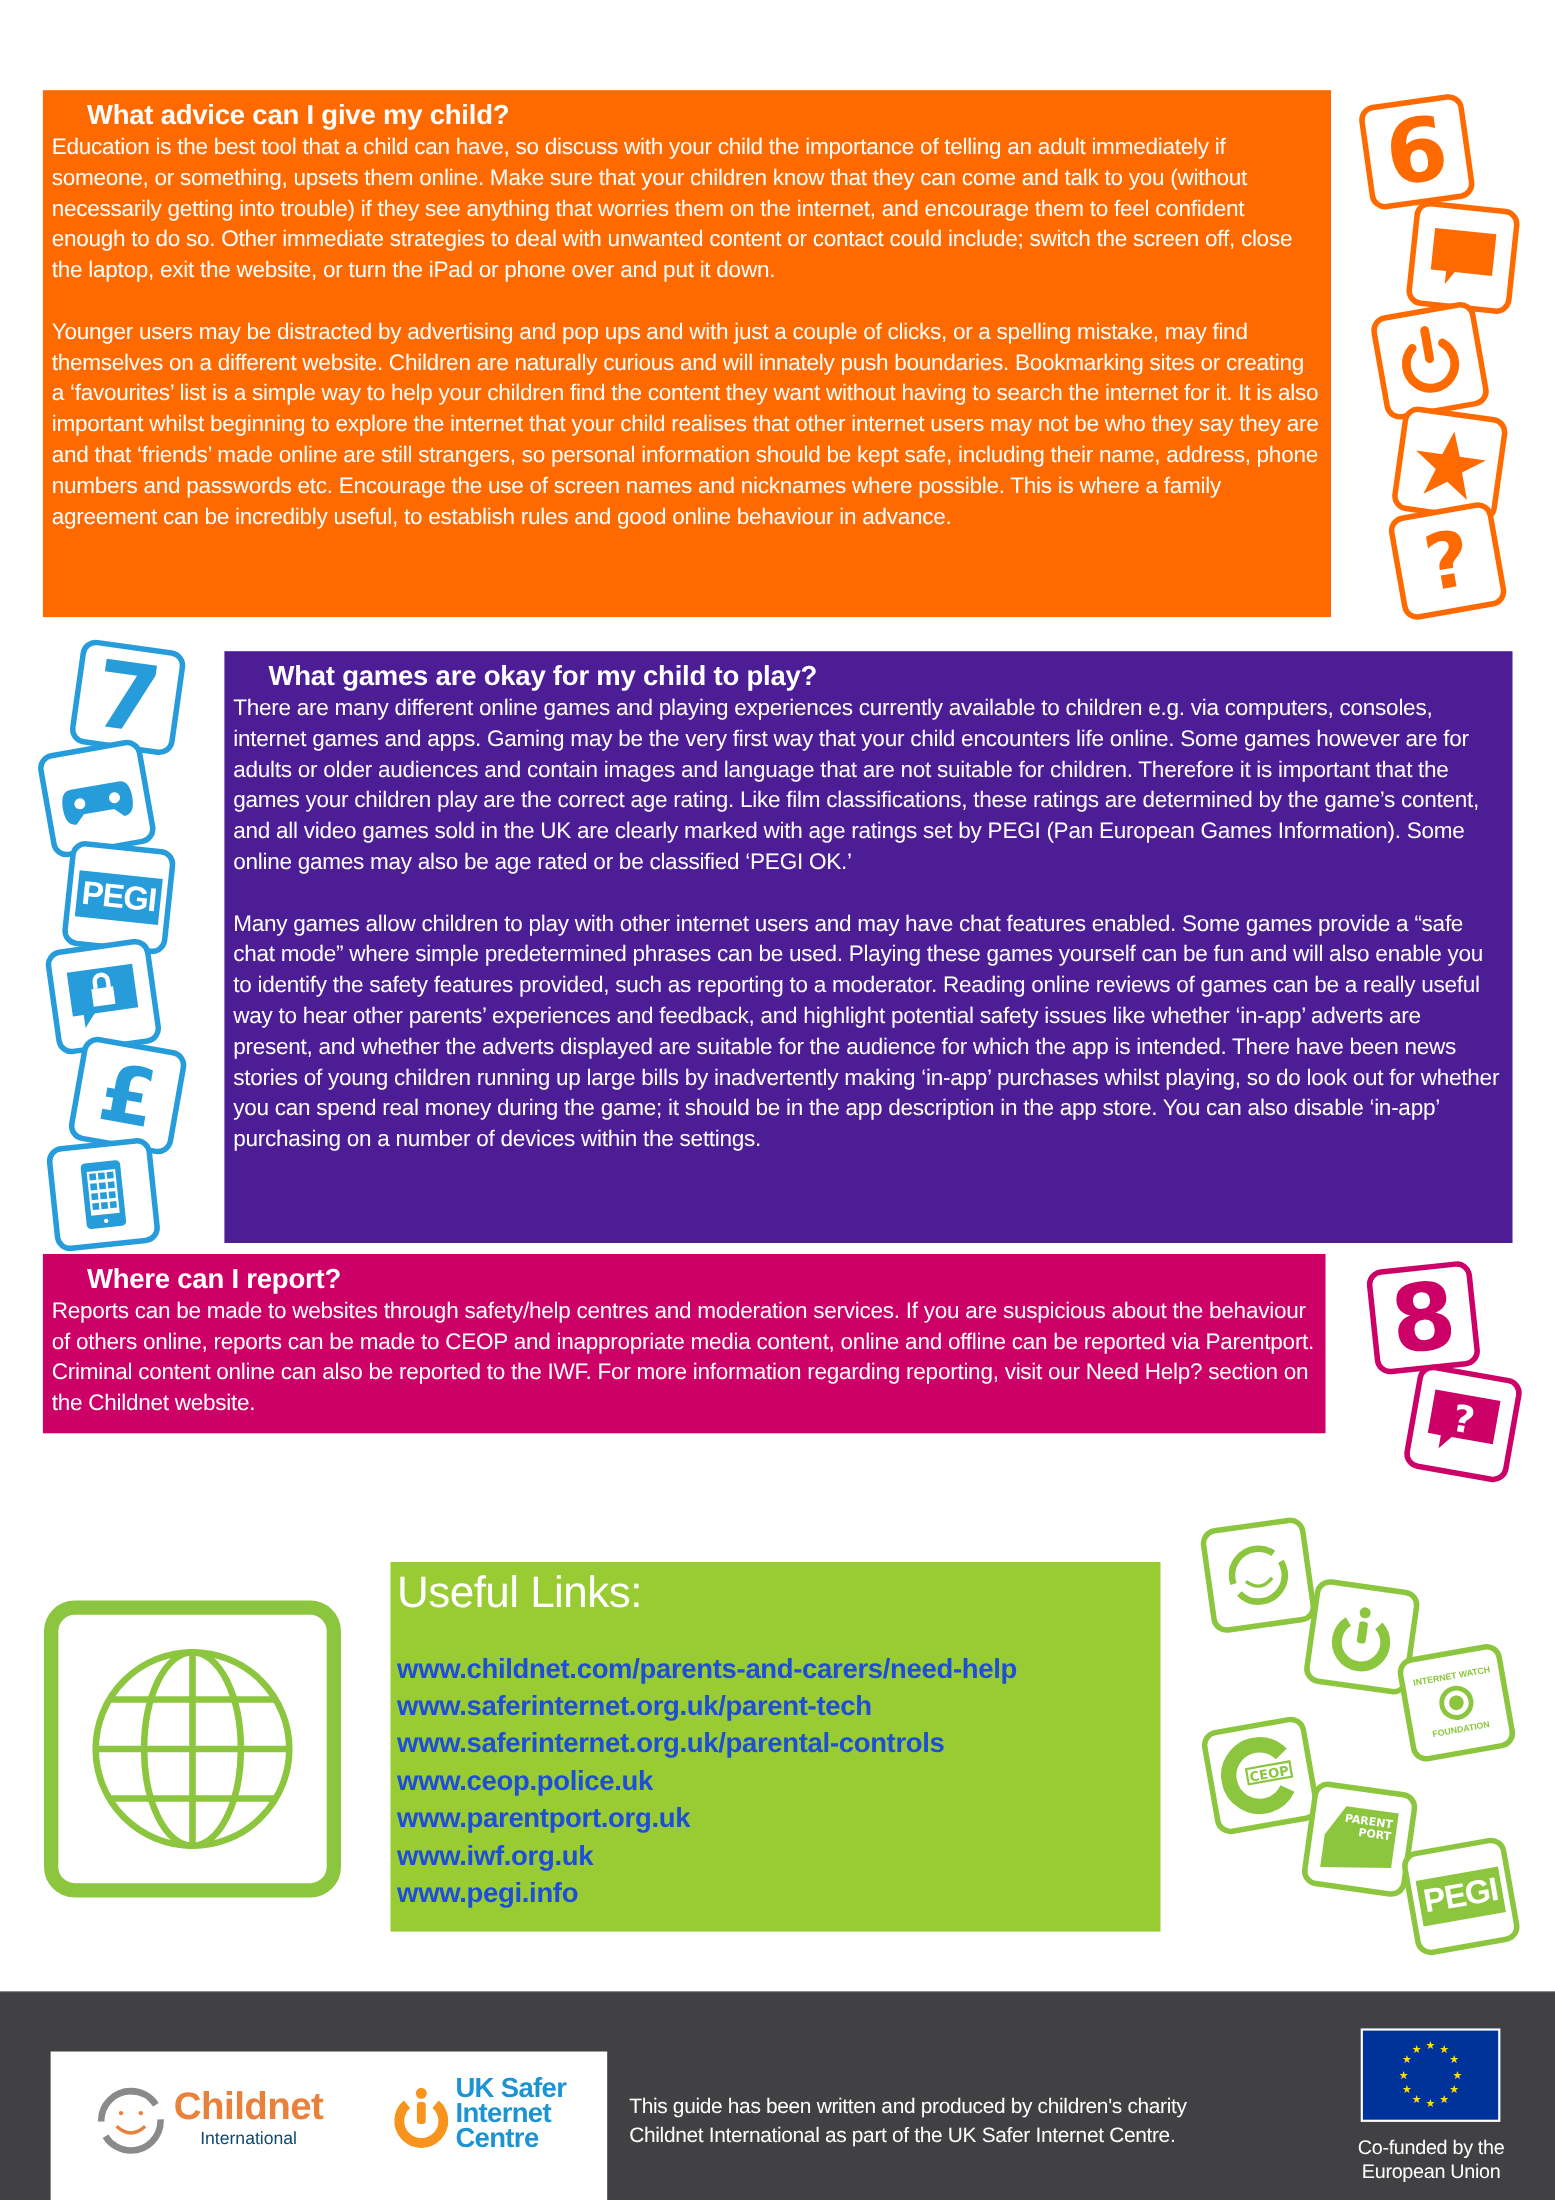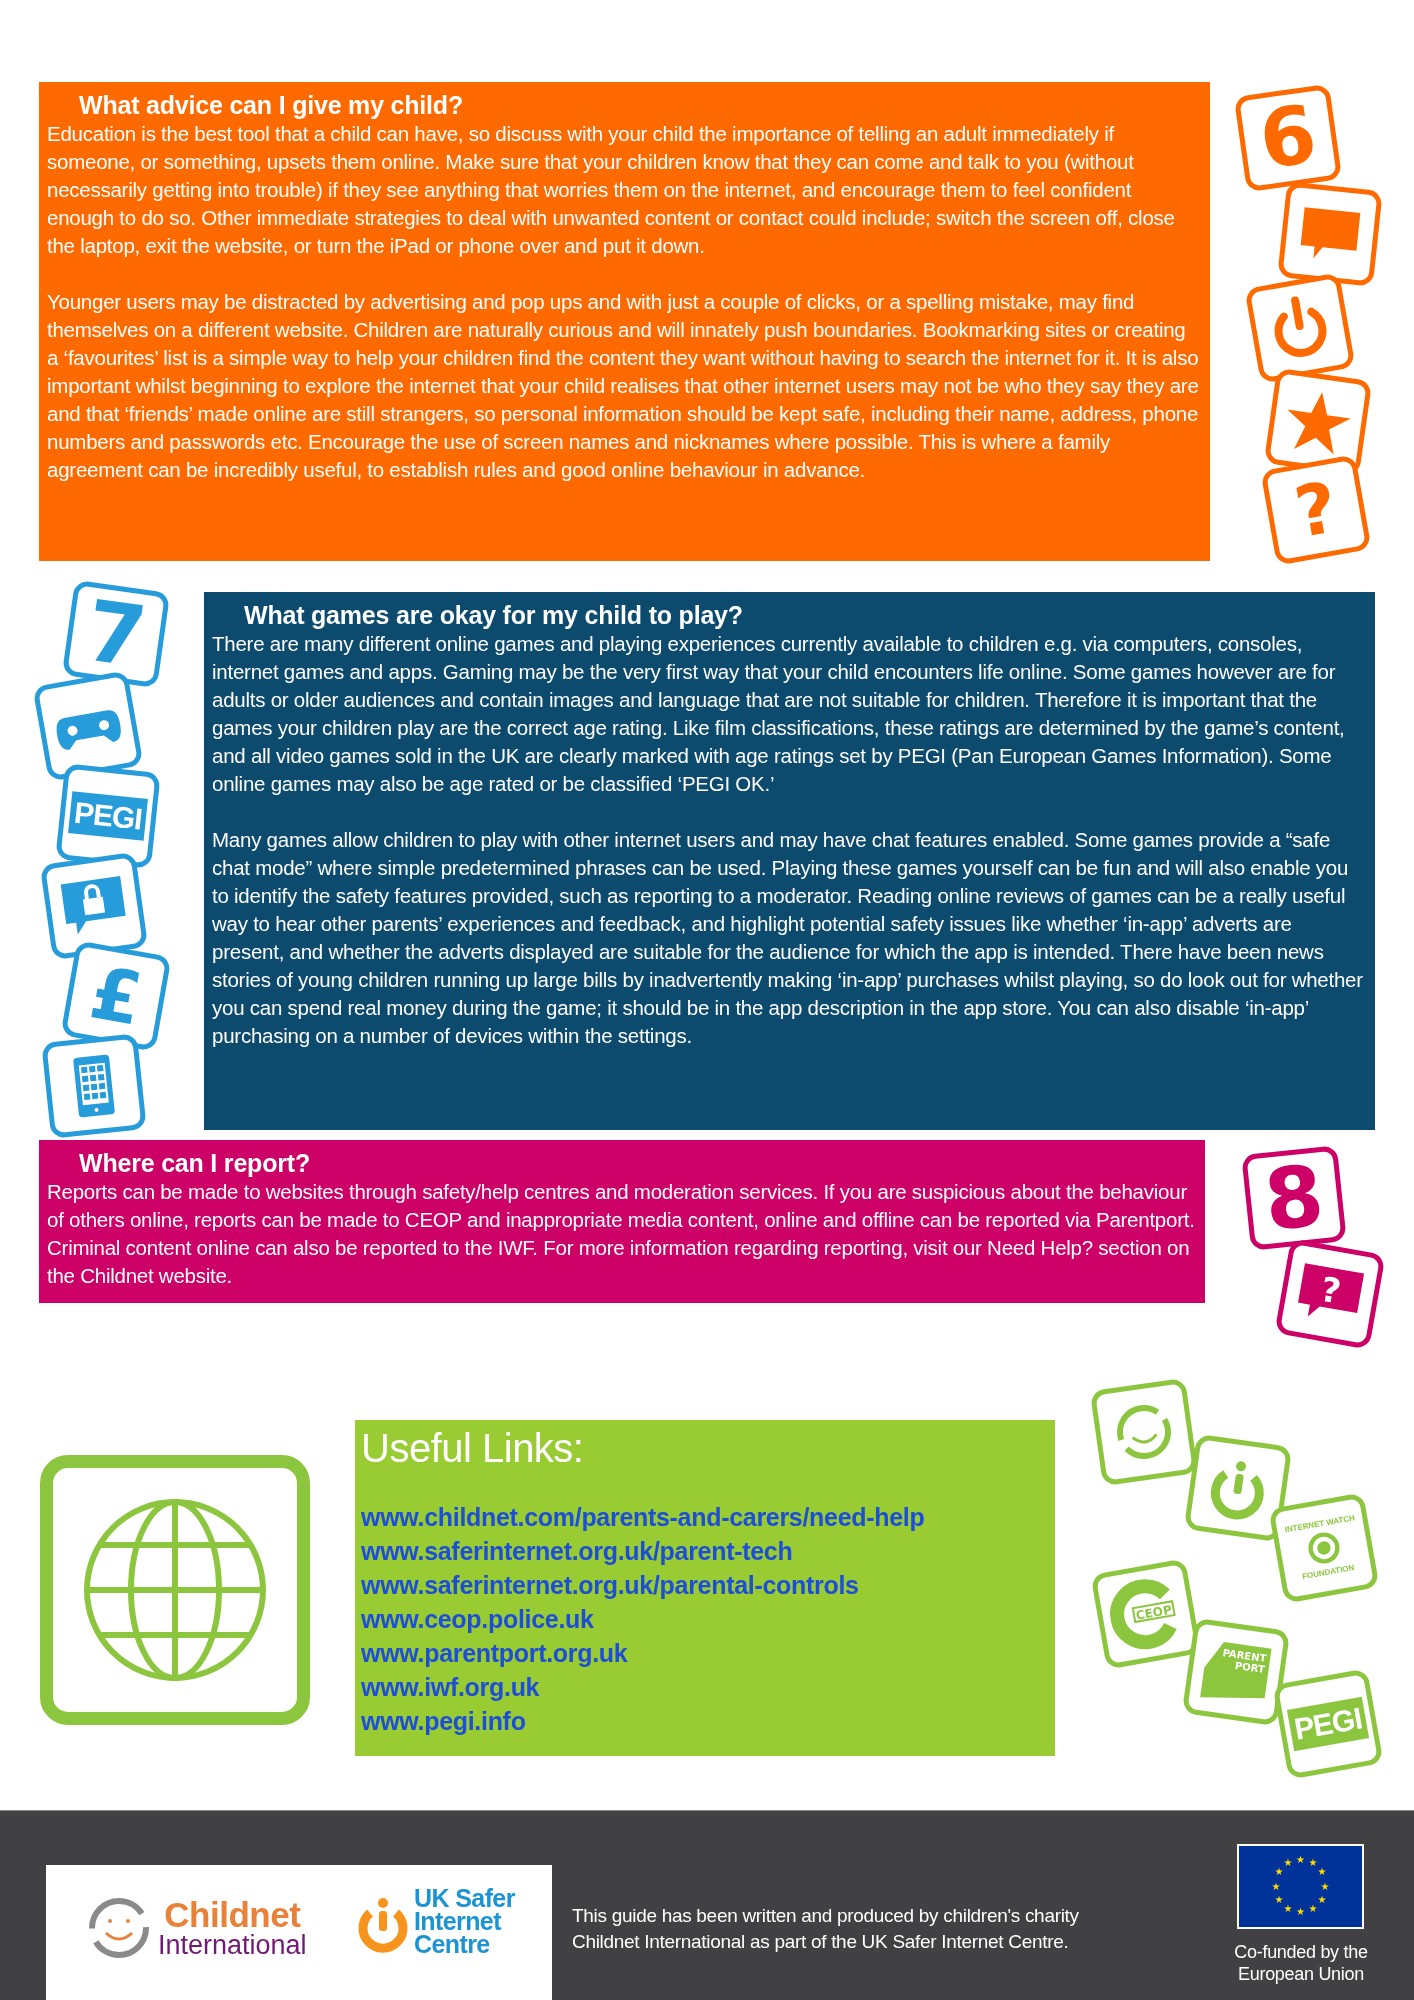"What games are okay for" #blue { background: #0c4a6e -> #4c1d95 }
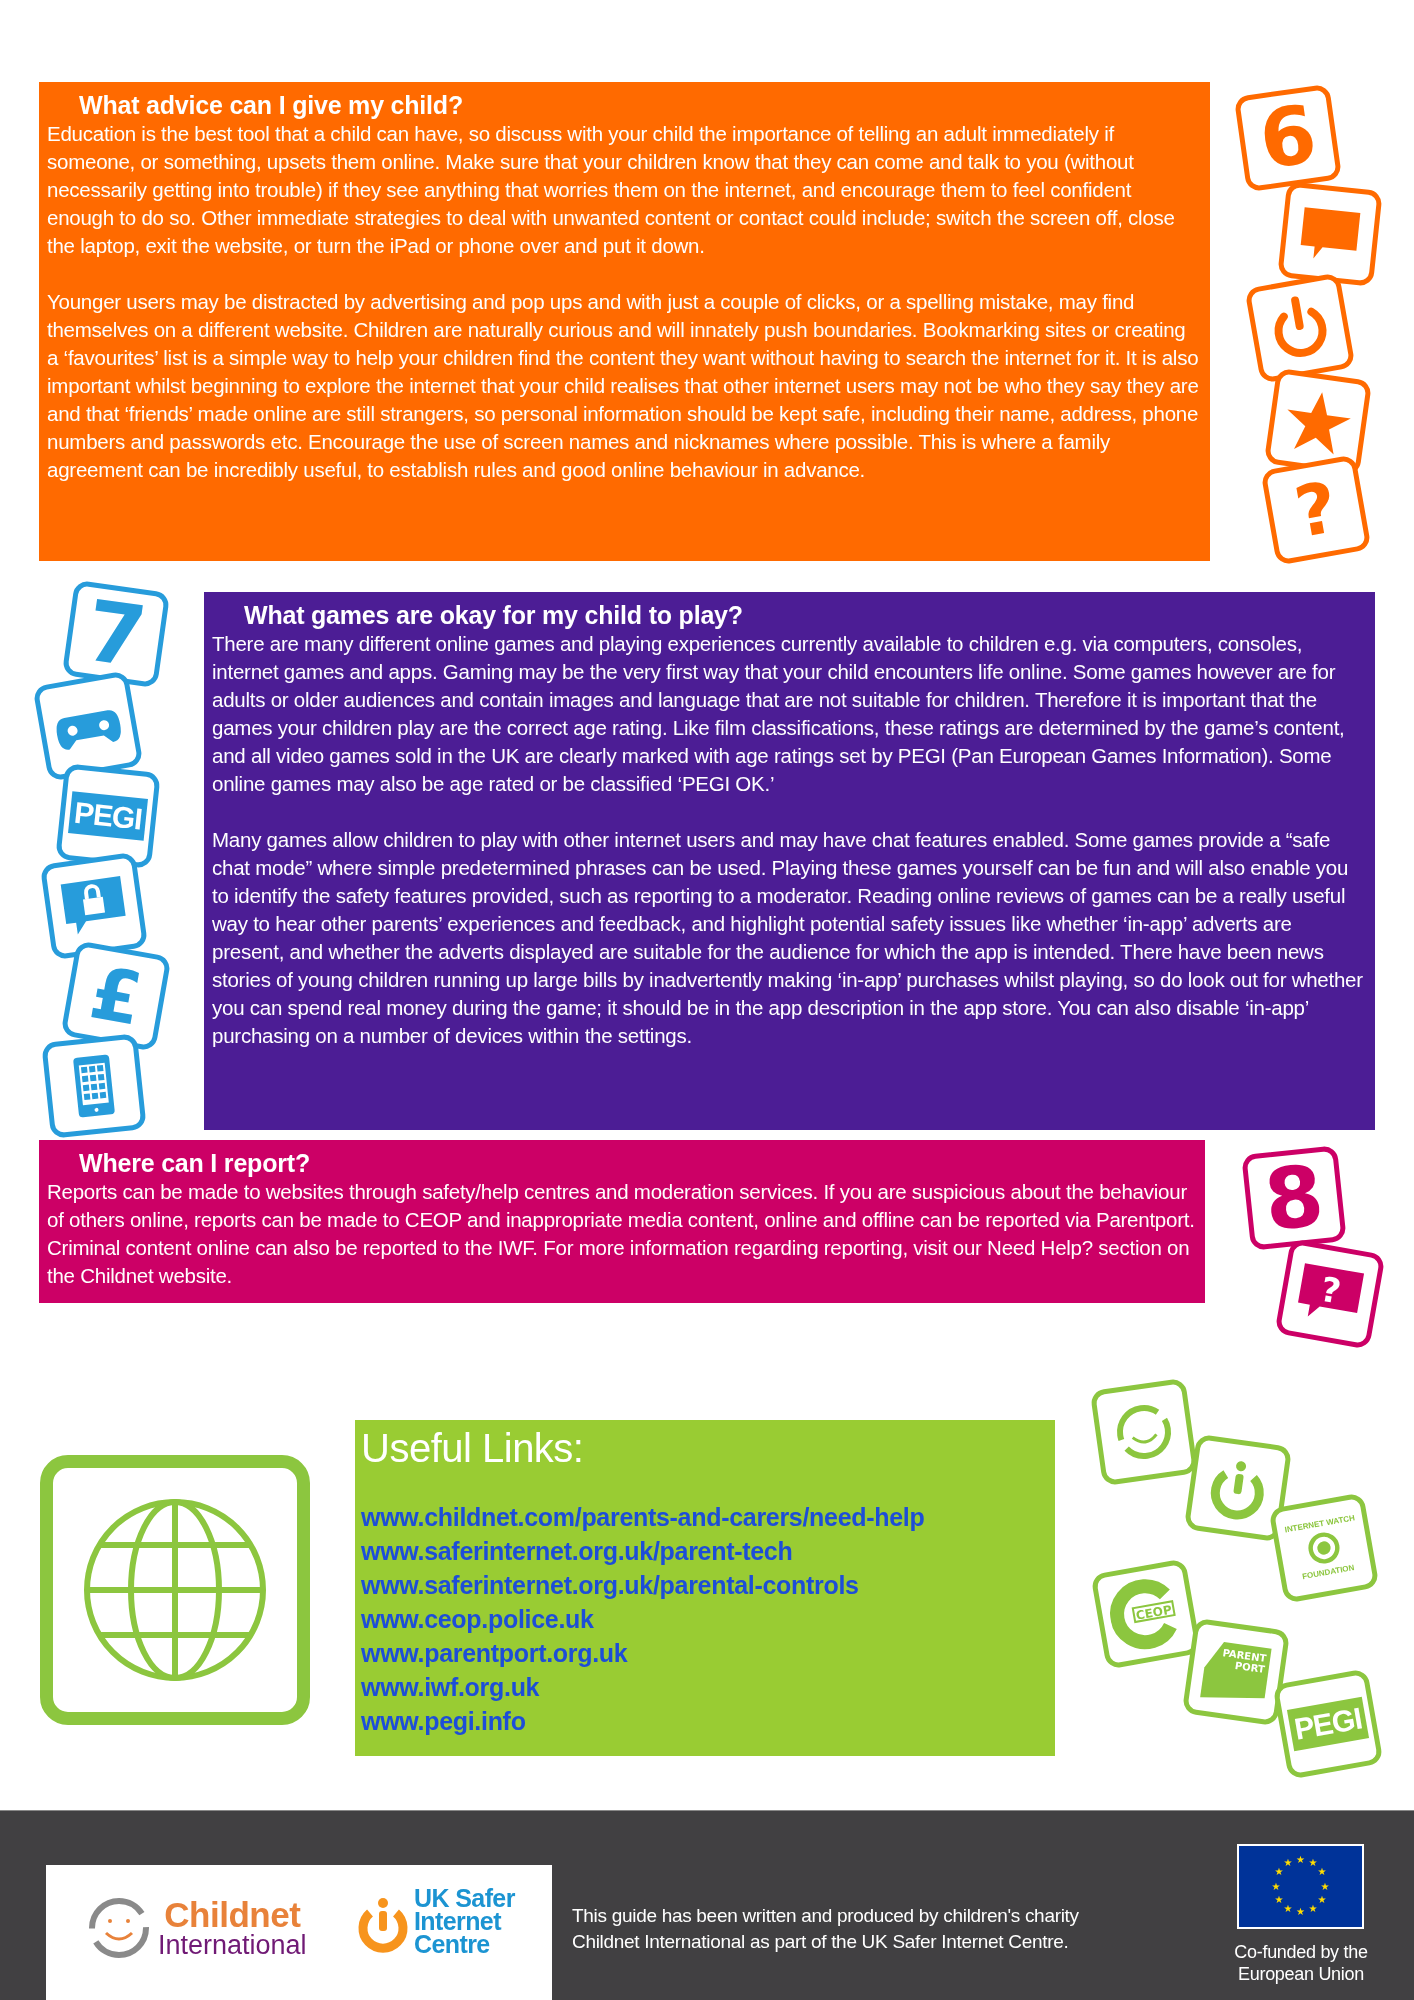"International" div { color: #701a75 -> #0c4a6e; font-size: 27px -> 16px }
